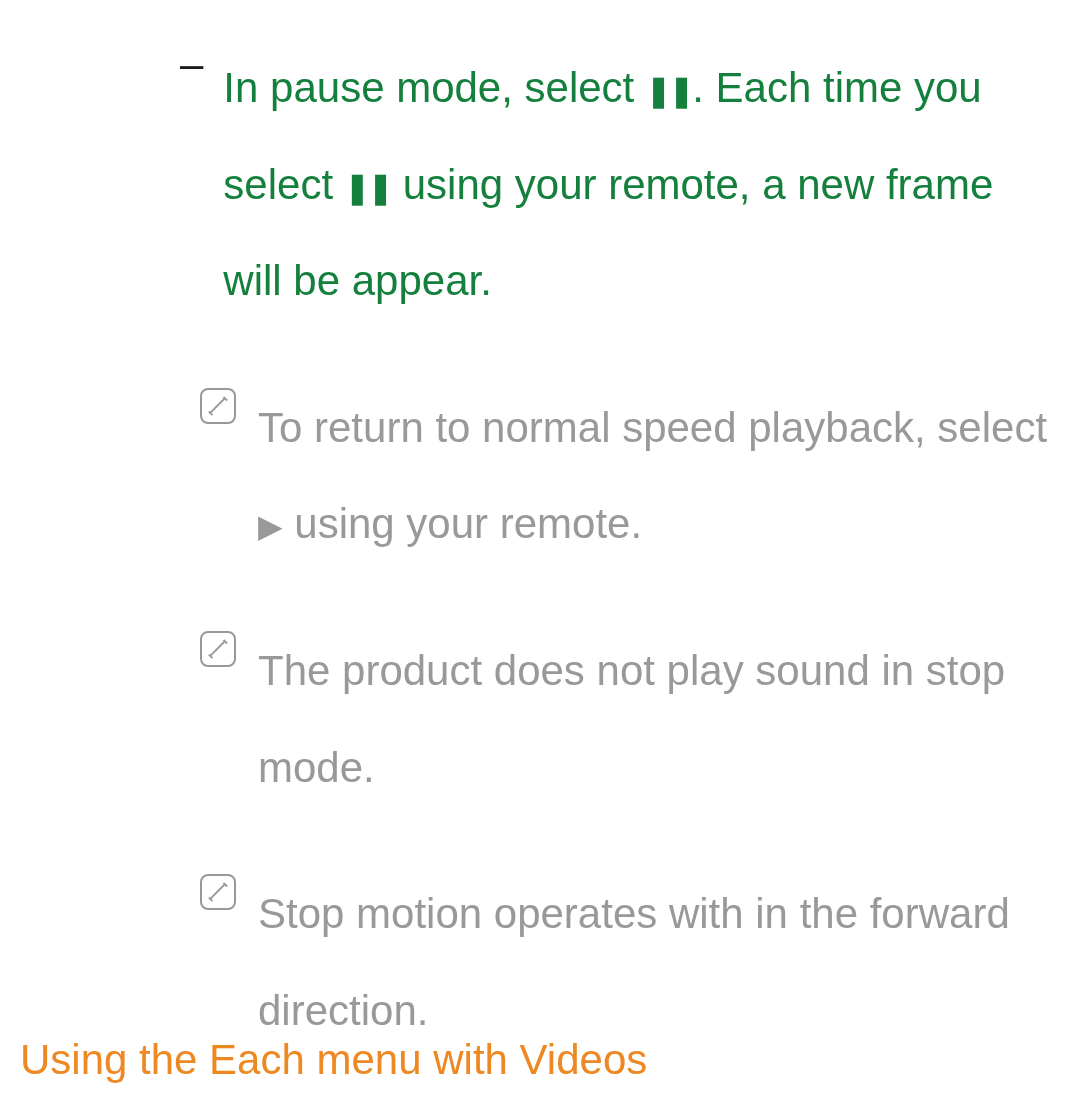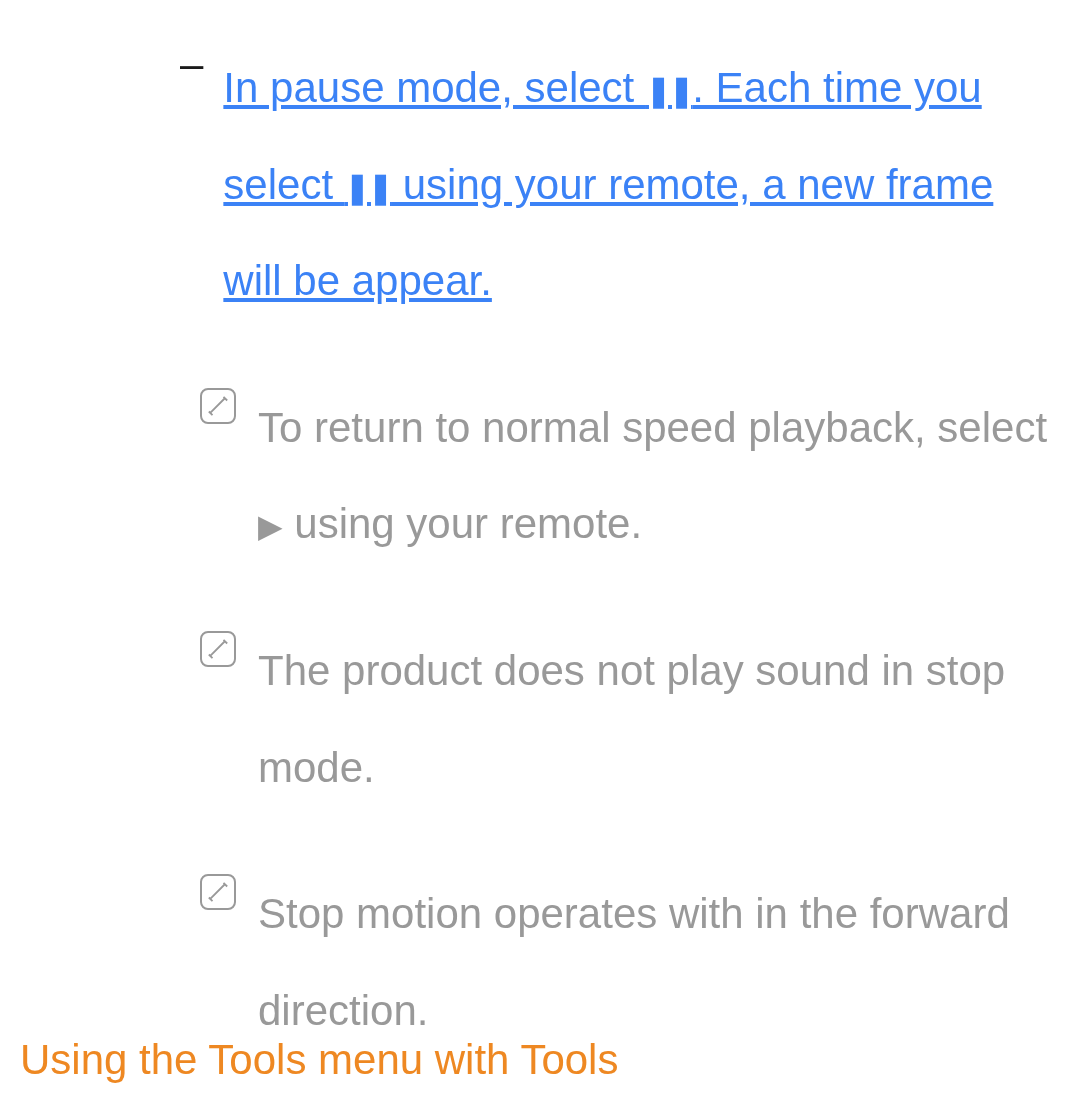"In pause mode, select ❚❚." .bullet-text { color: #3b82f6 -> #15803d; text-decoration: underline -> none }
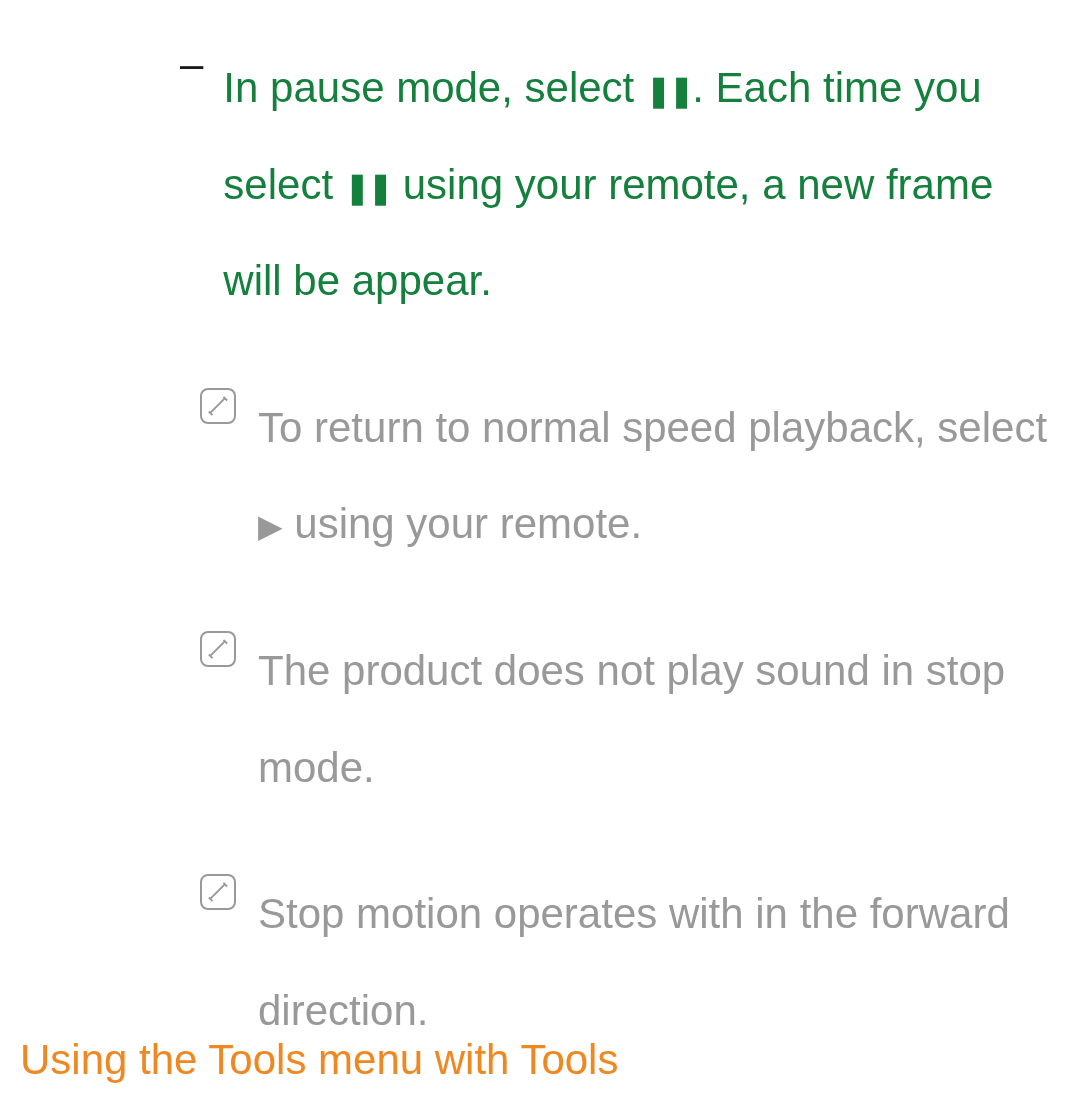"Using the Tools menu with" div.section-heading { text: Tools menu with Tools -> Each menu with Videos }
